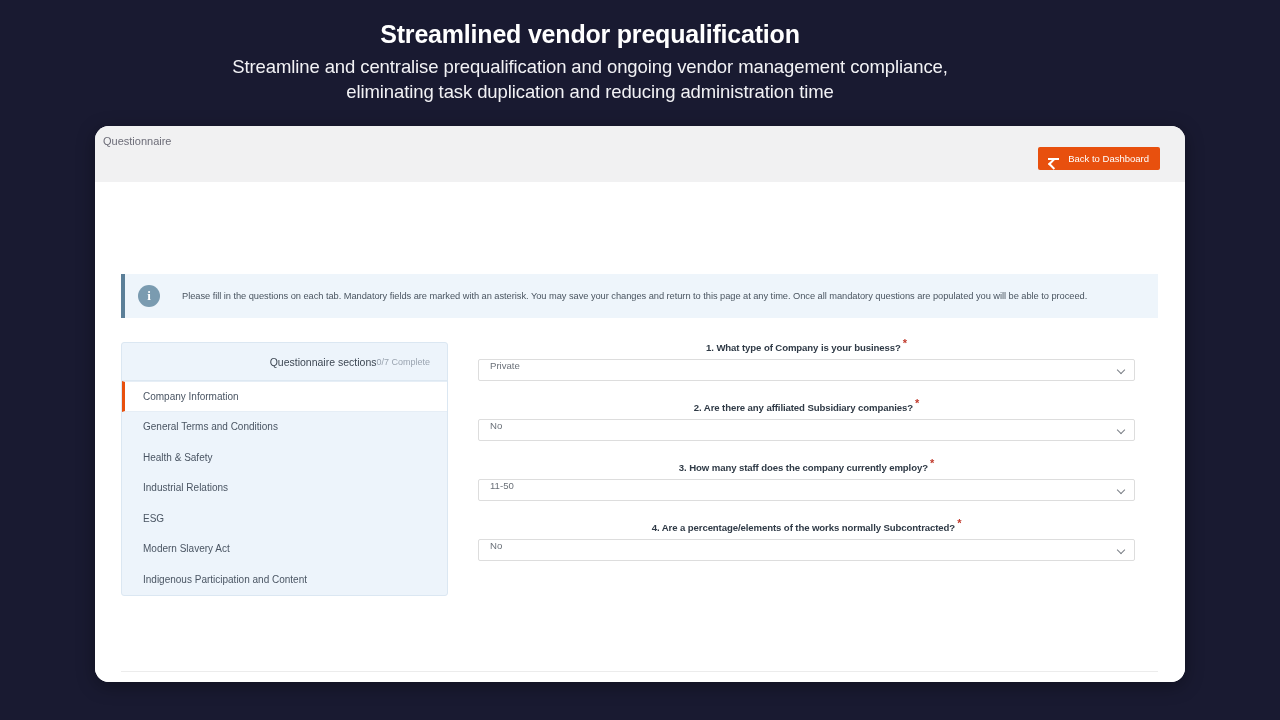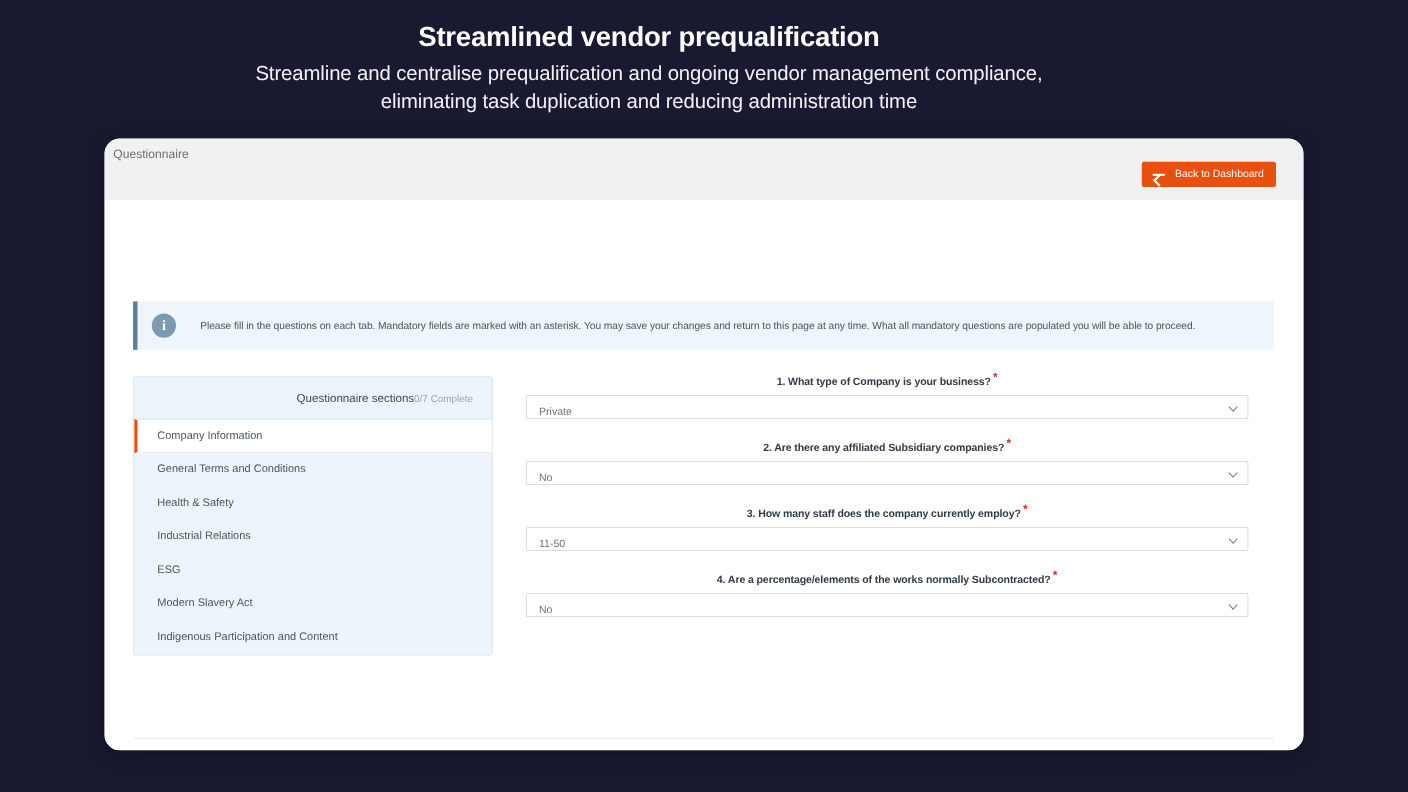"Please fill in the questions" div.info-text { text: What -> Once }
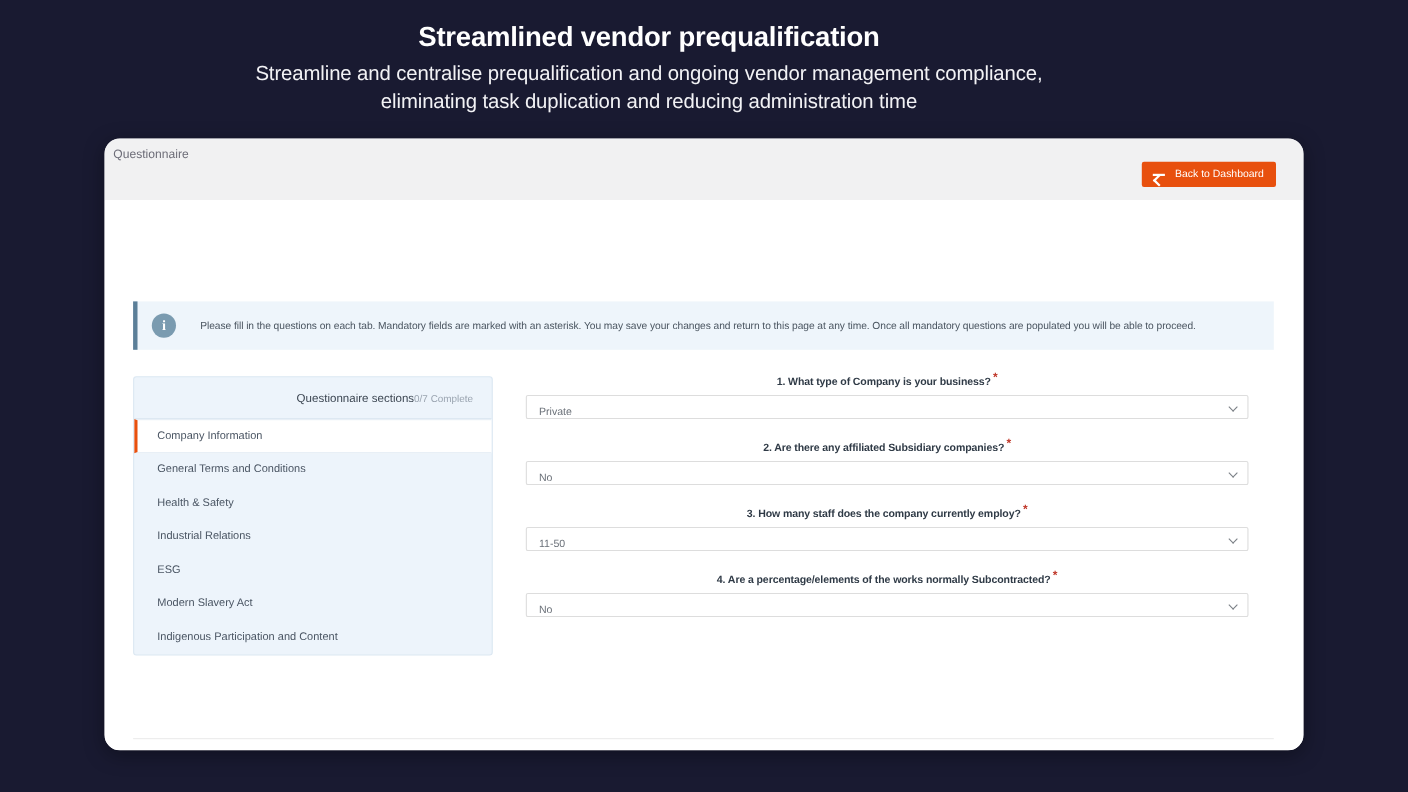"Private" .select-wrap { align-items: flex-end -> flex-start }
